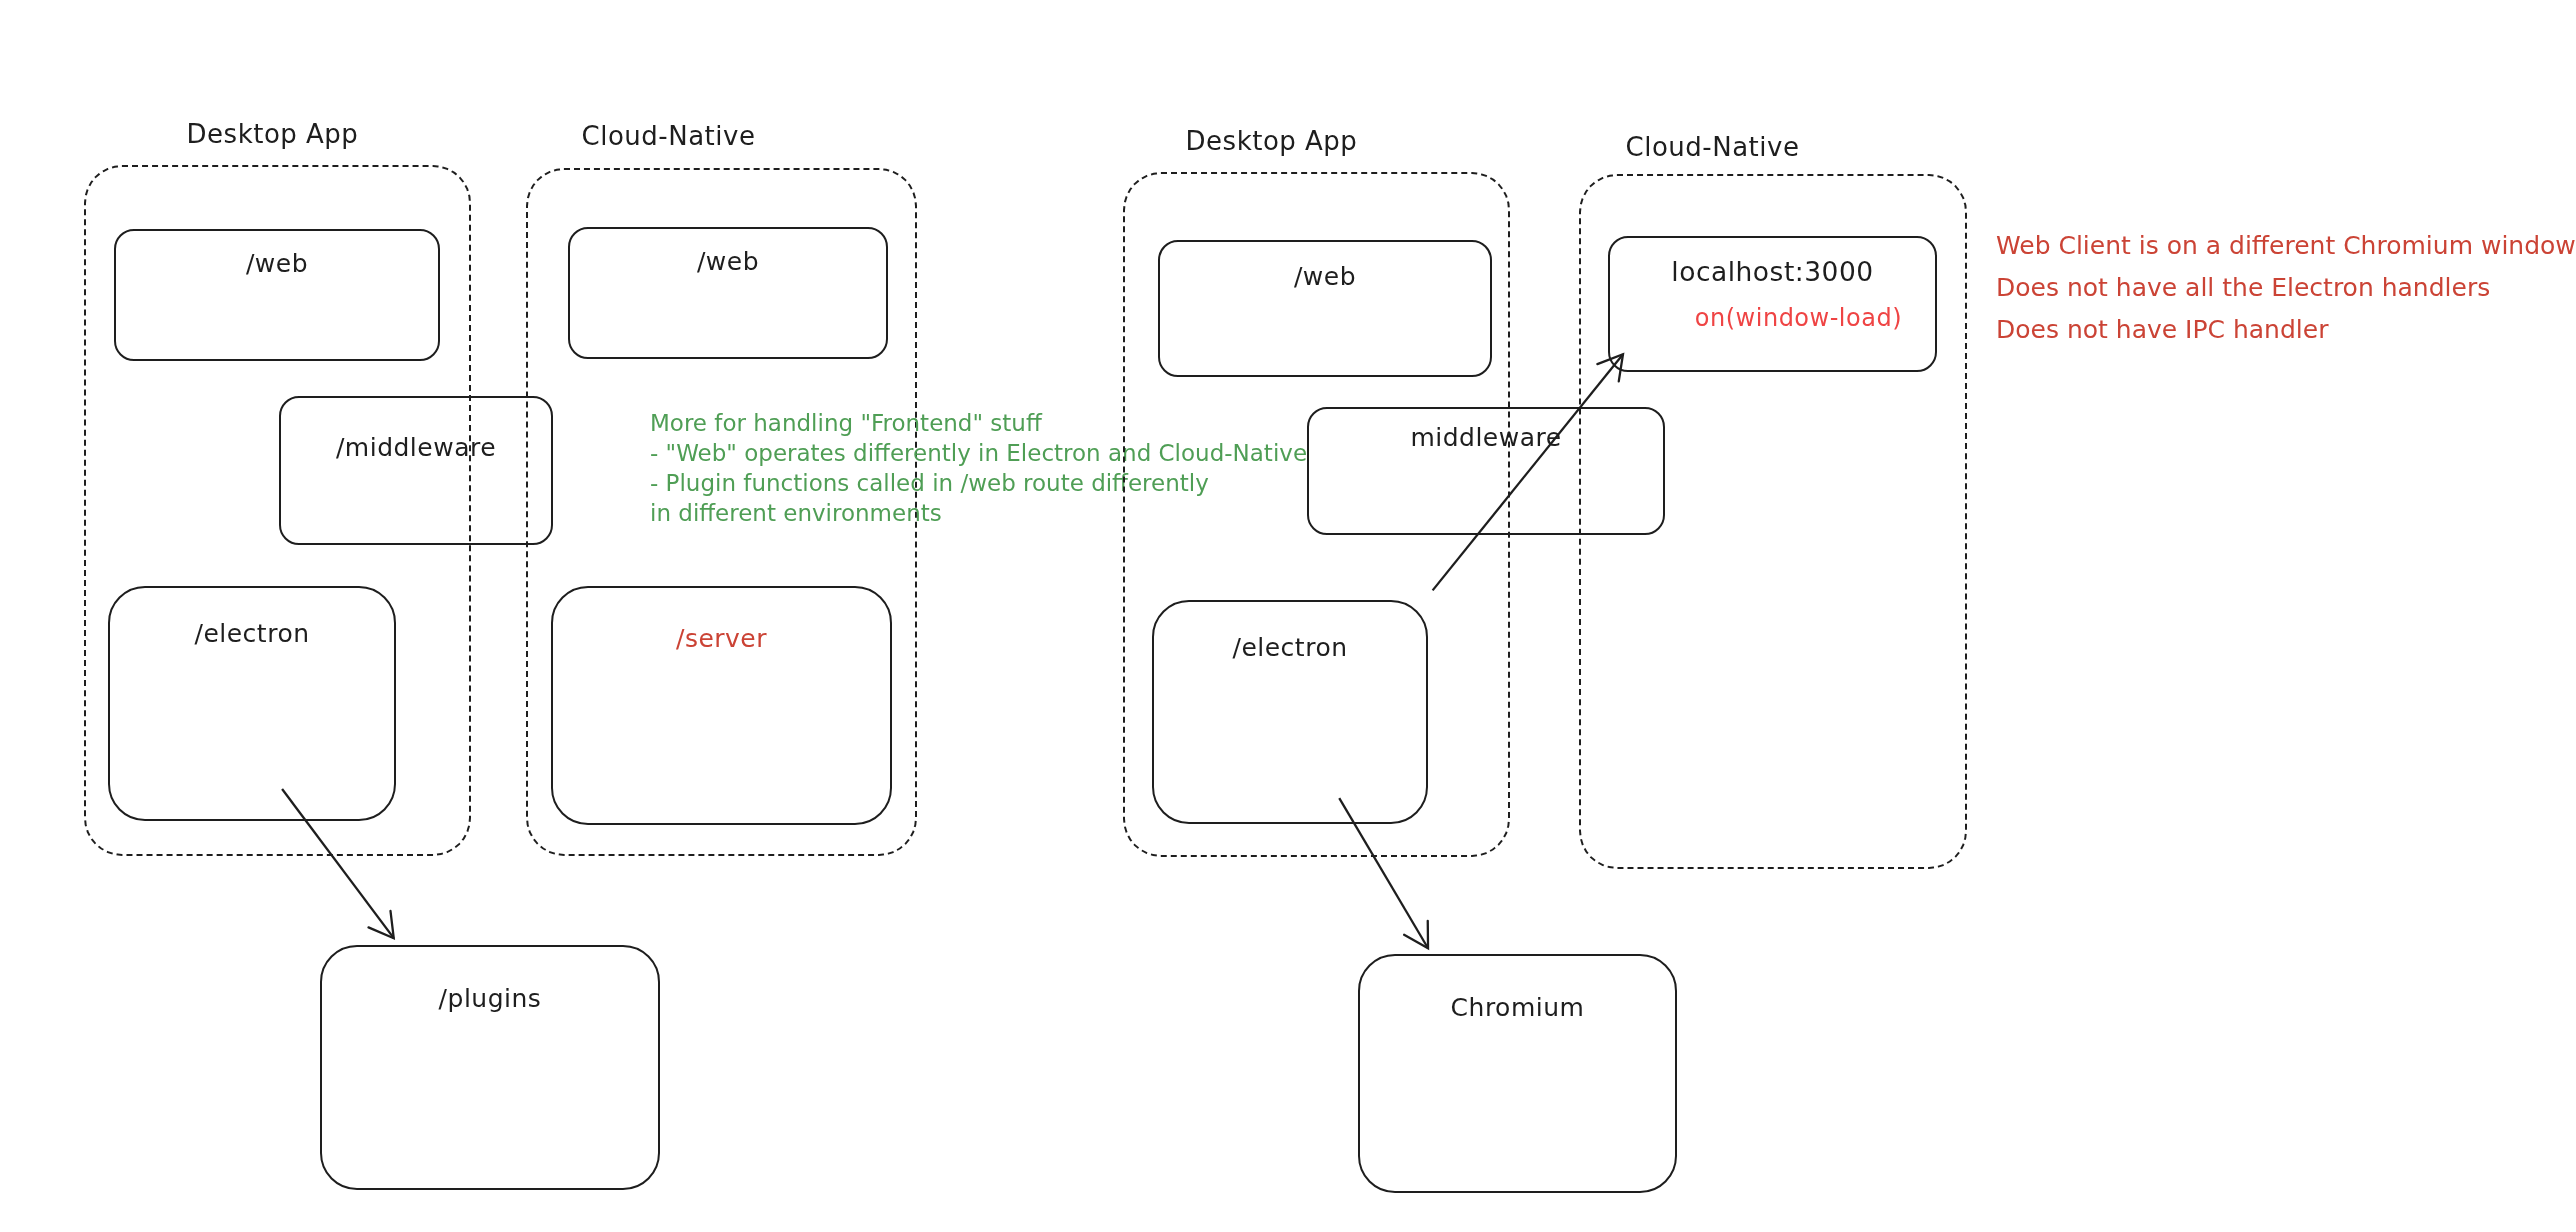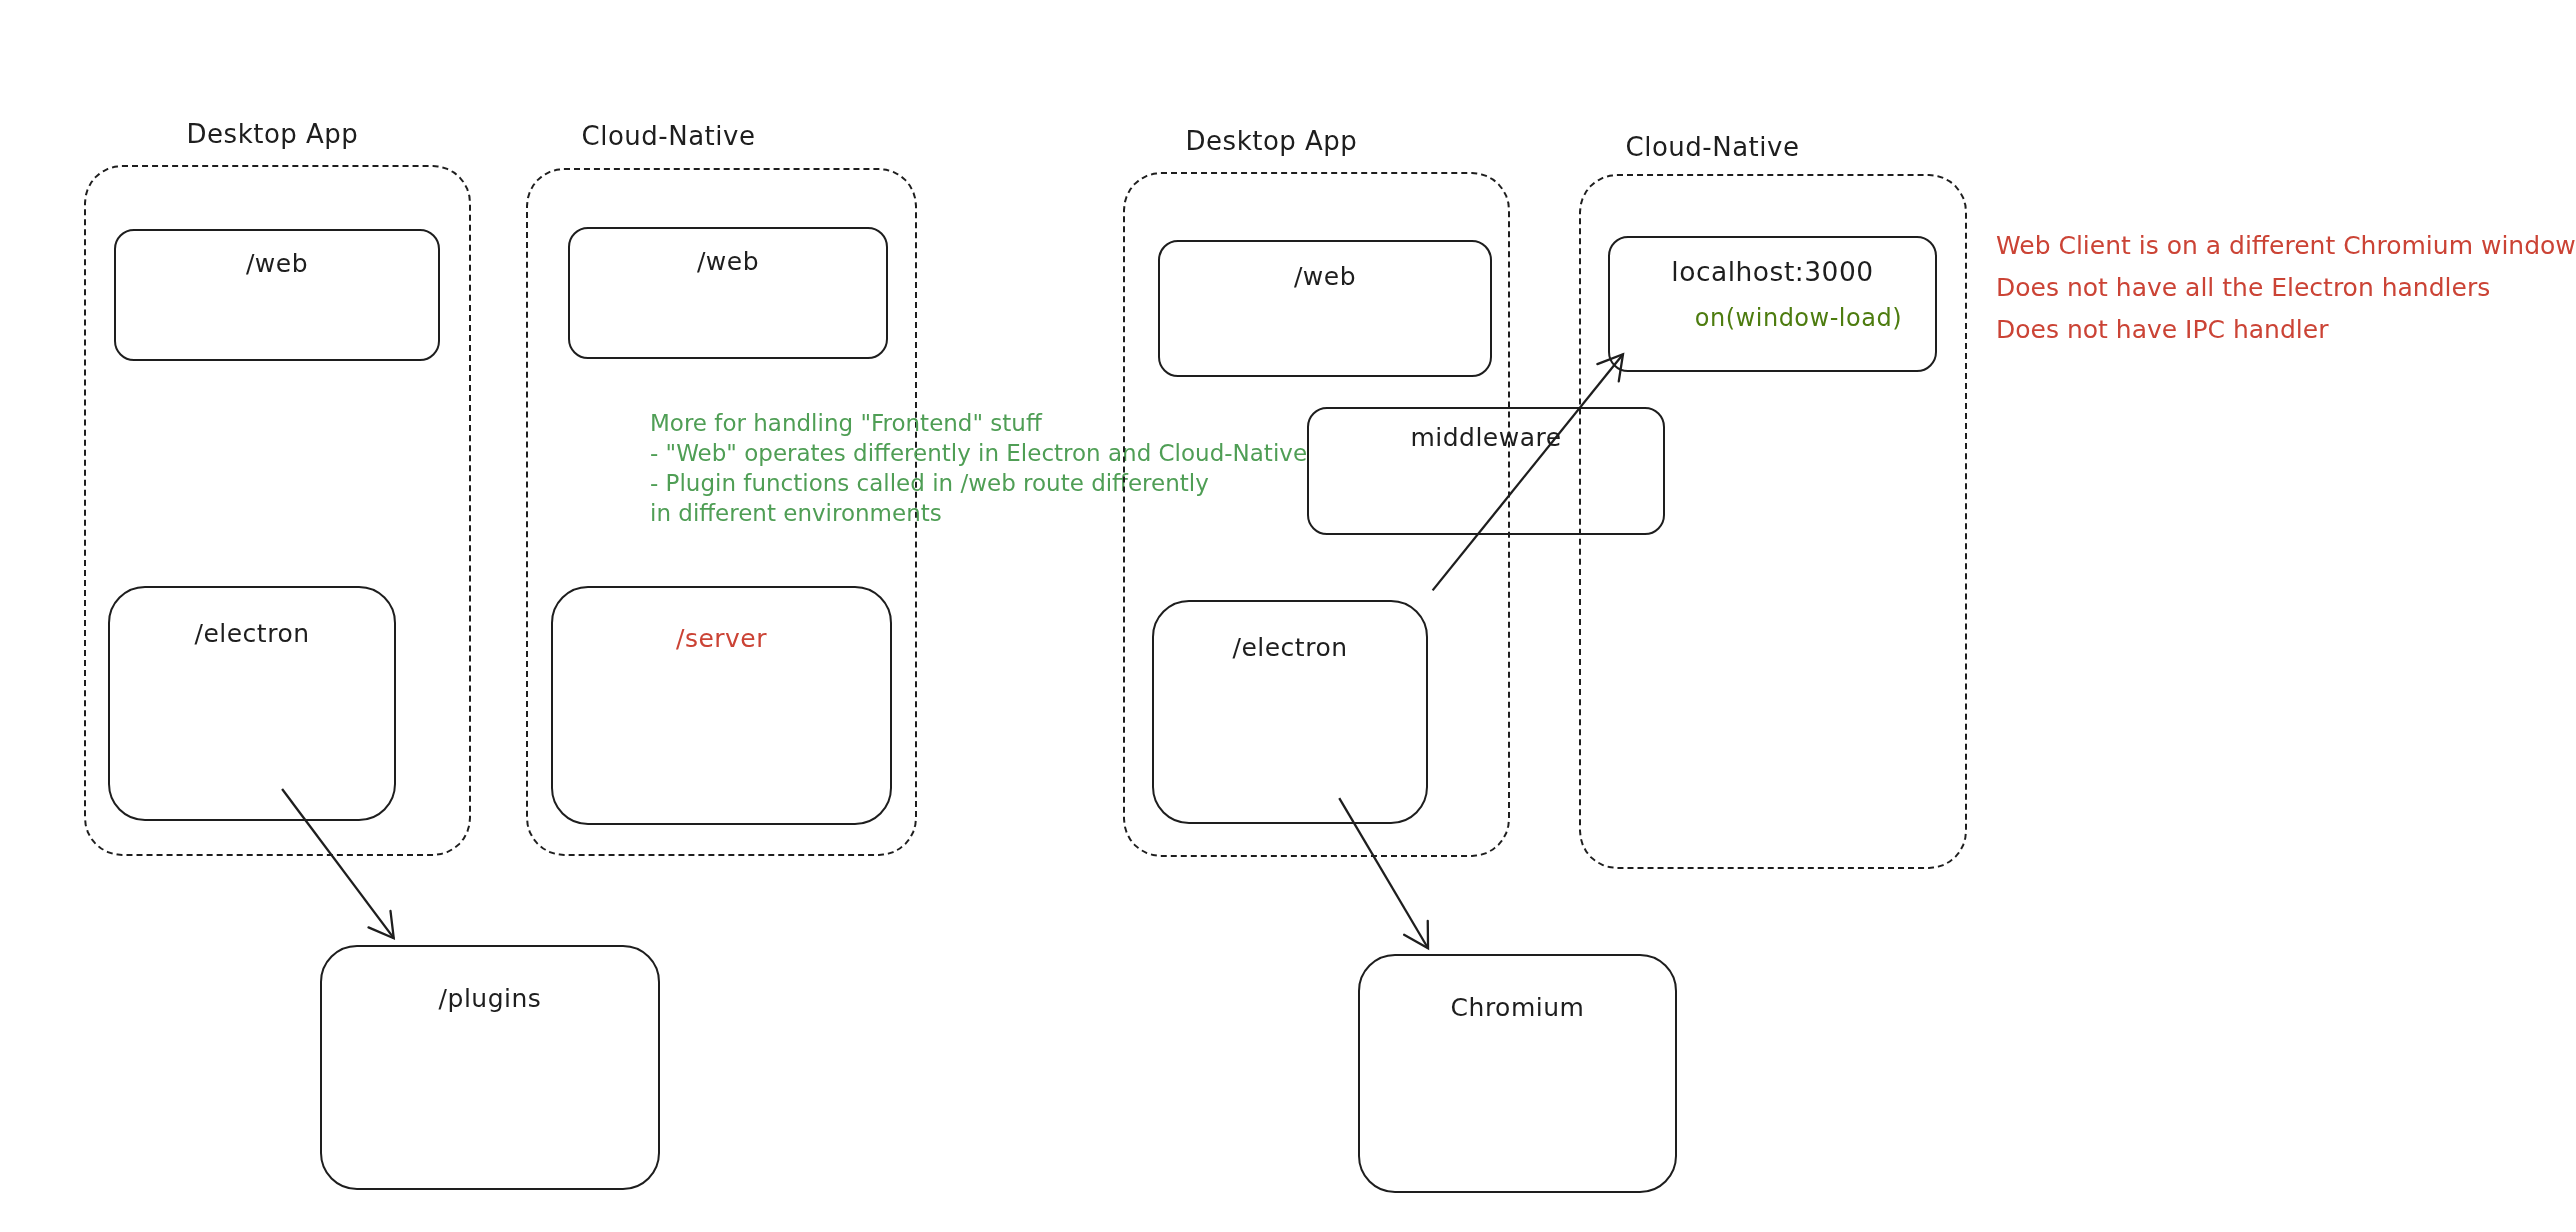"on(window-load)" span.sub-label { color: #4d7c0f -> #ef4444 }
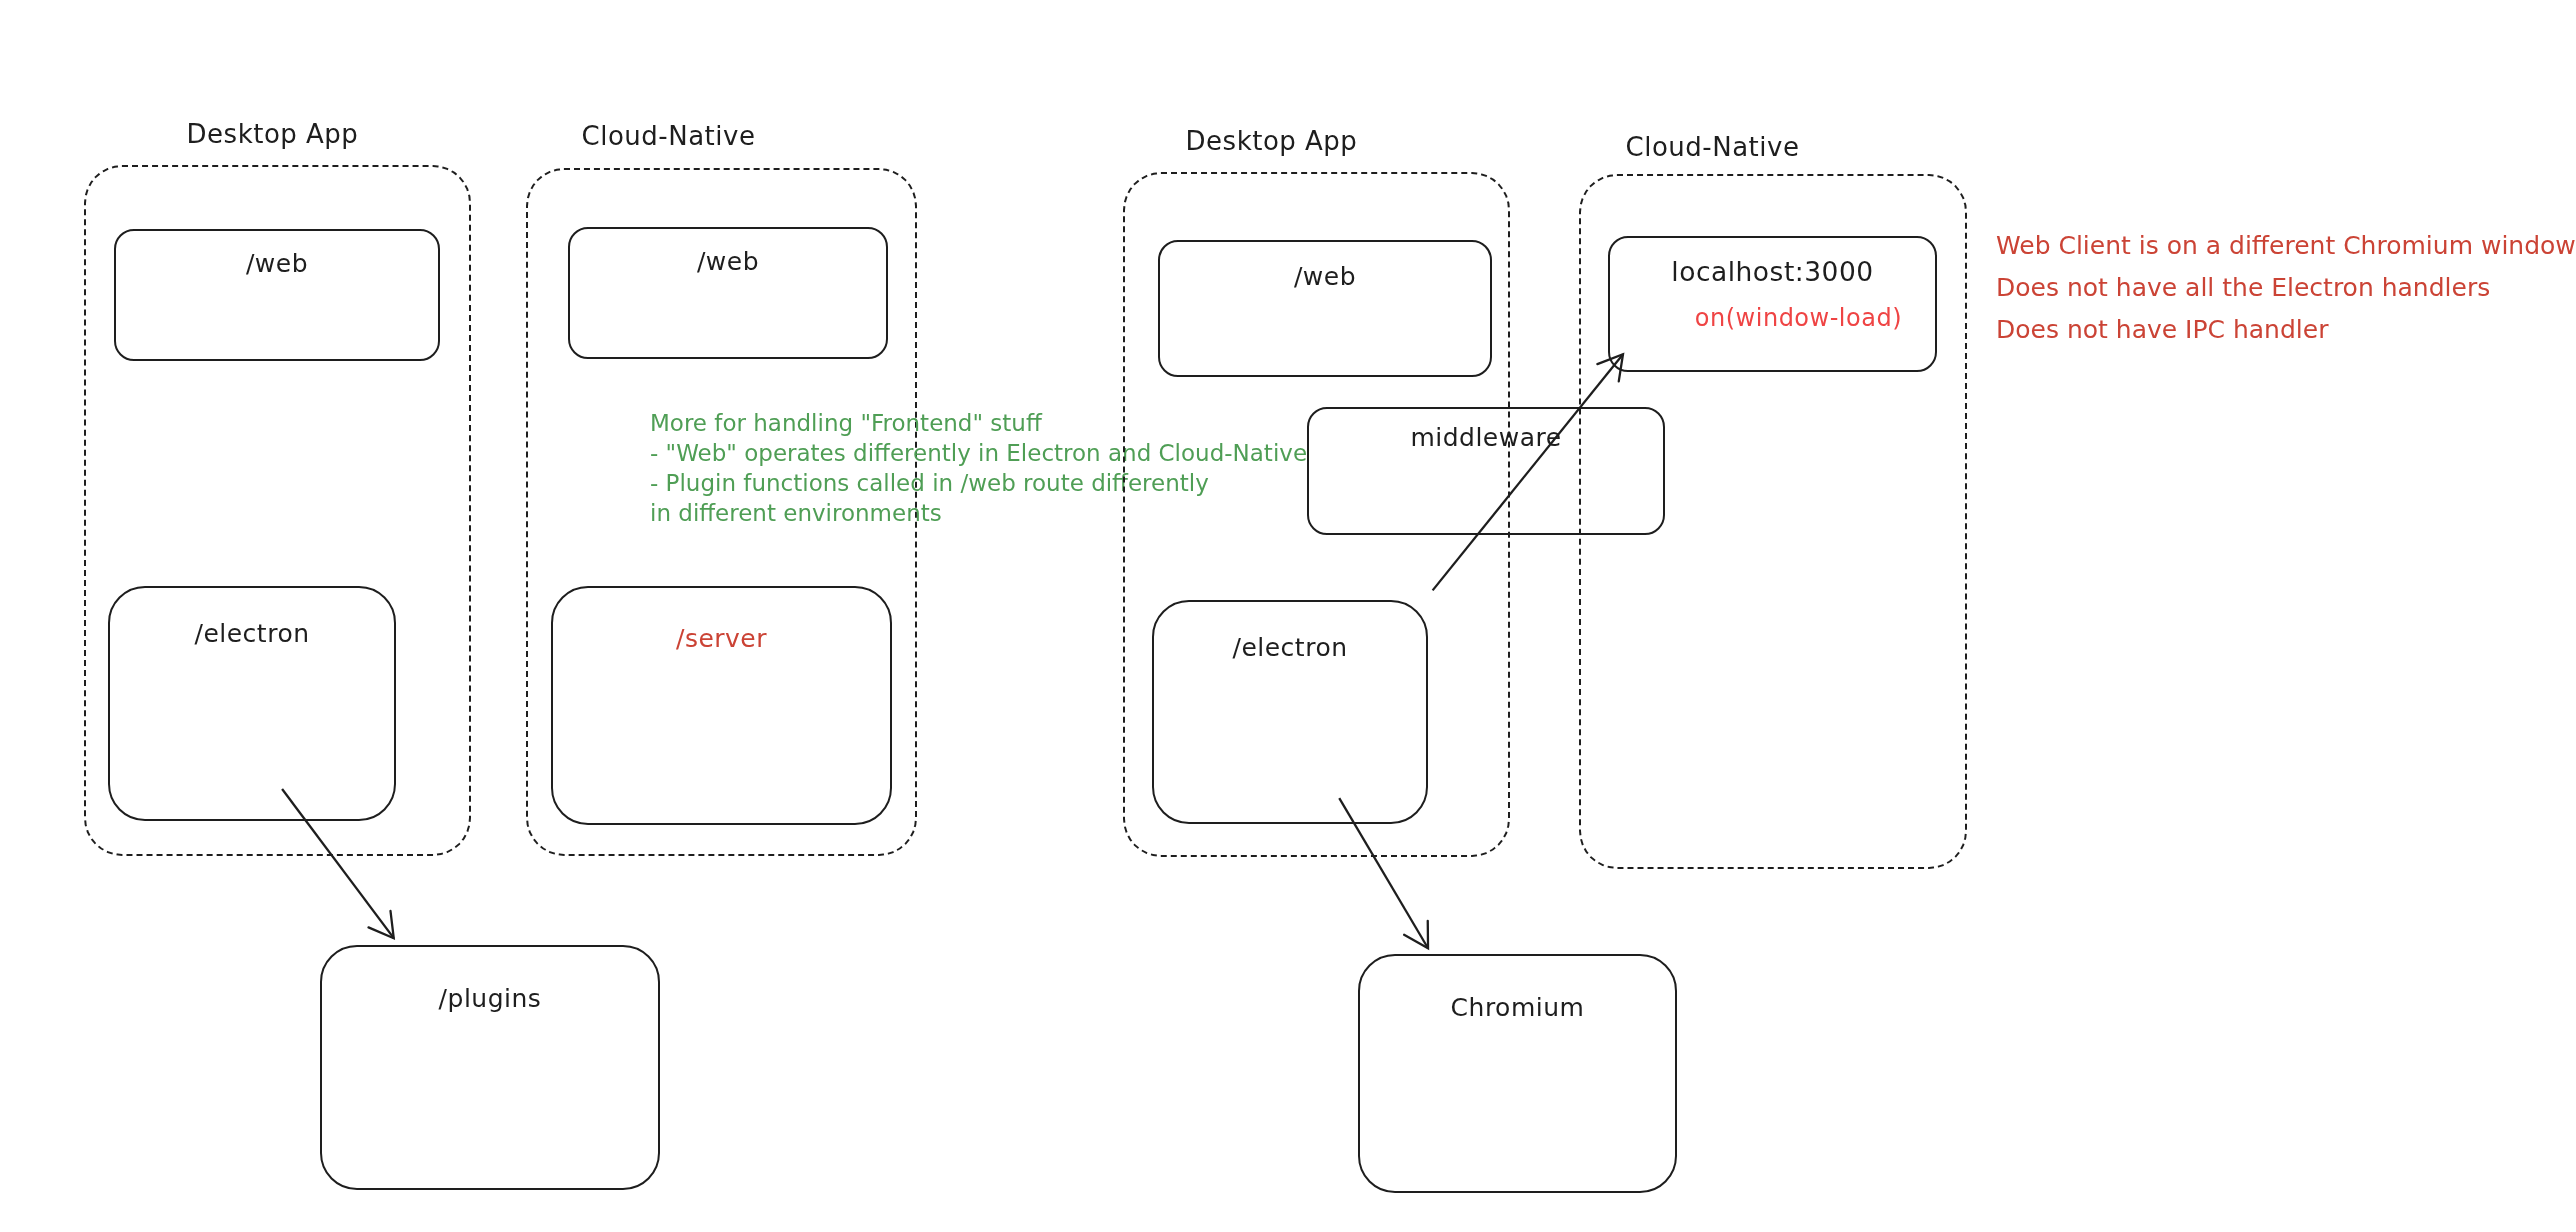"/middleware" div.node { html: none -> <div> <span>/middleware</span> </div> }
